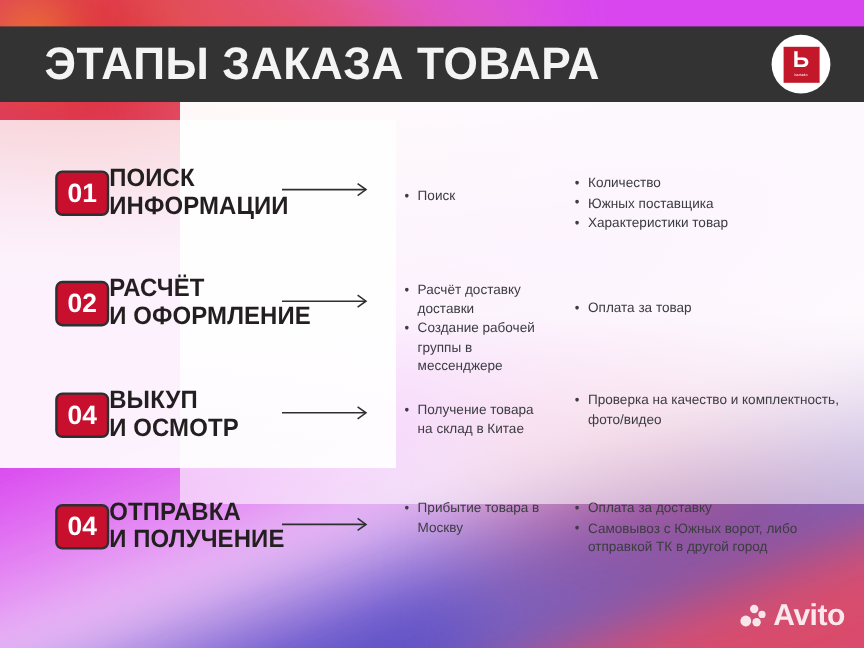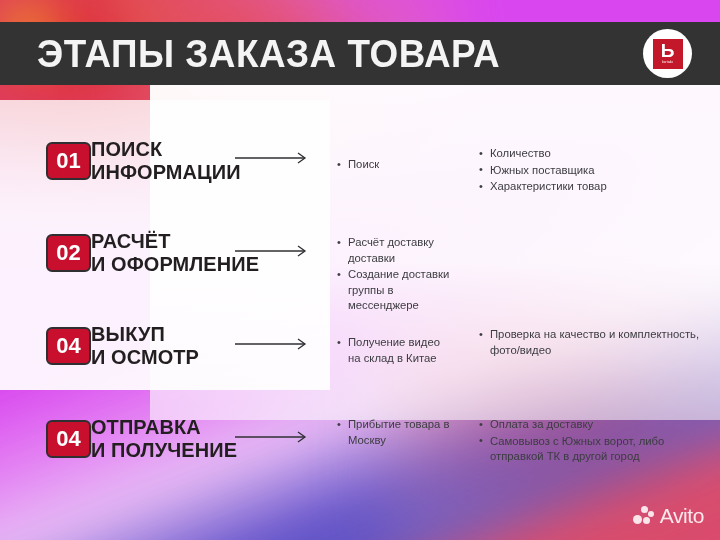"Оплата за товар" div.bul-col { html: none -> <div> <ul> <li>Оплата за товар</li> </ul> </div> }
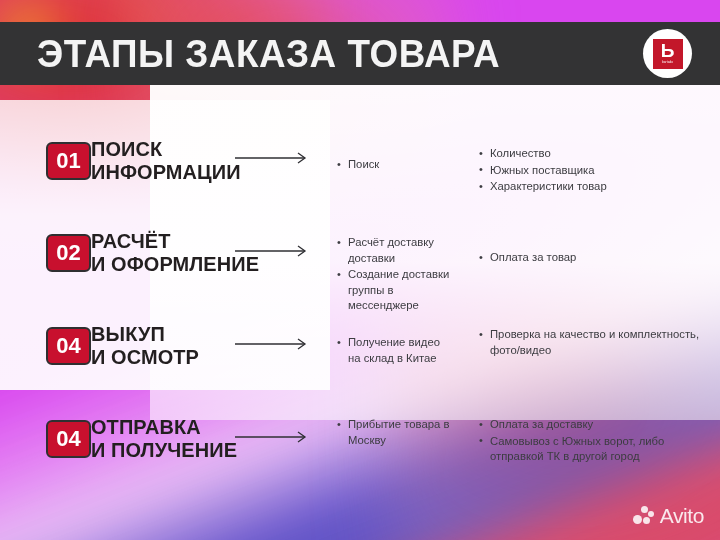"Создание доставки группы в мессенджере" li { text: доставки -> рабочей }
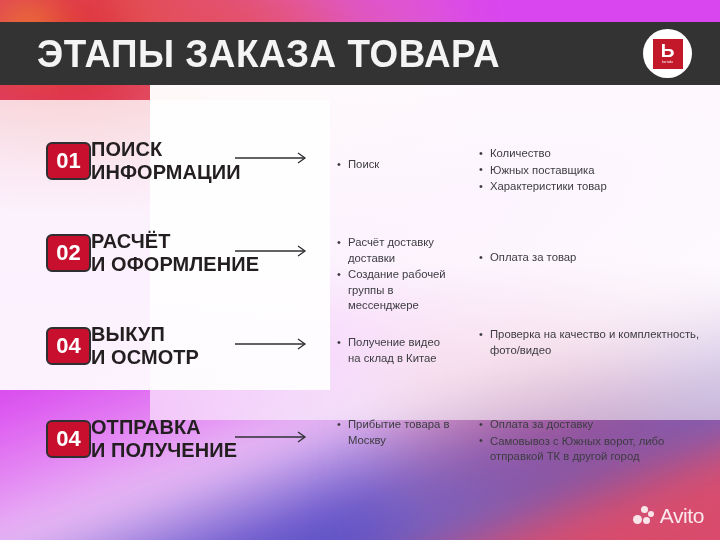"Получение видео на склад в" li { text: видео -> товара }
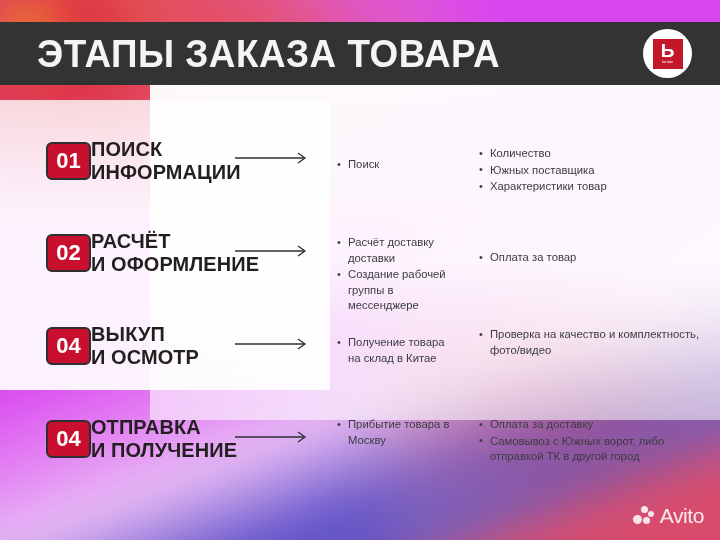"Avito" .wm-text { font-size: 21px -> 25px; font-weight: 400 -> 700 }
